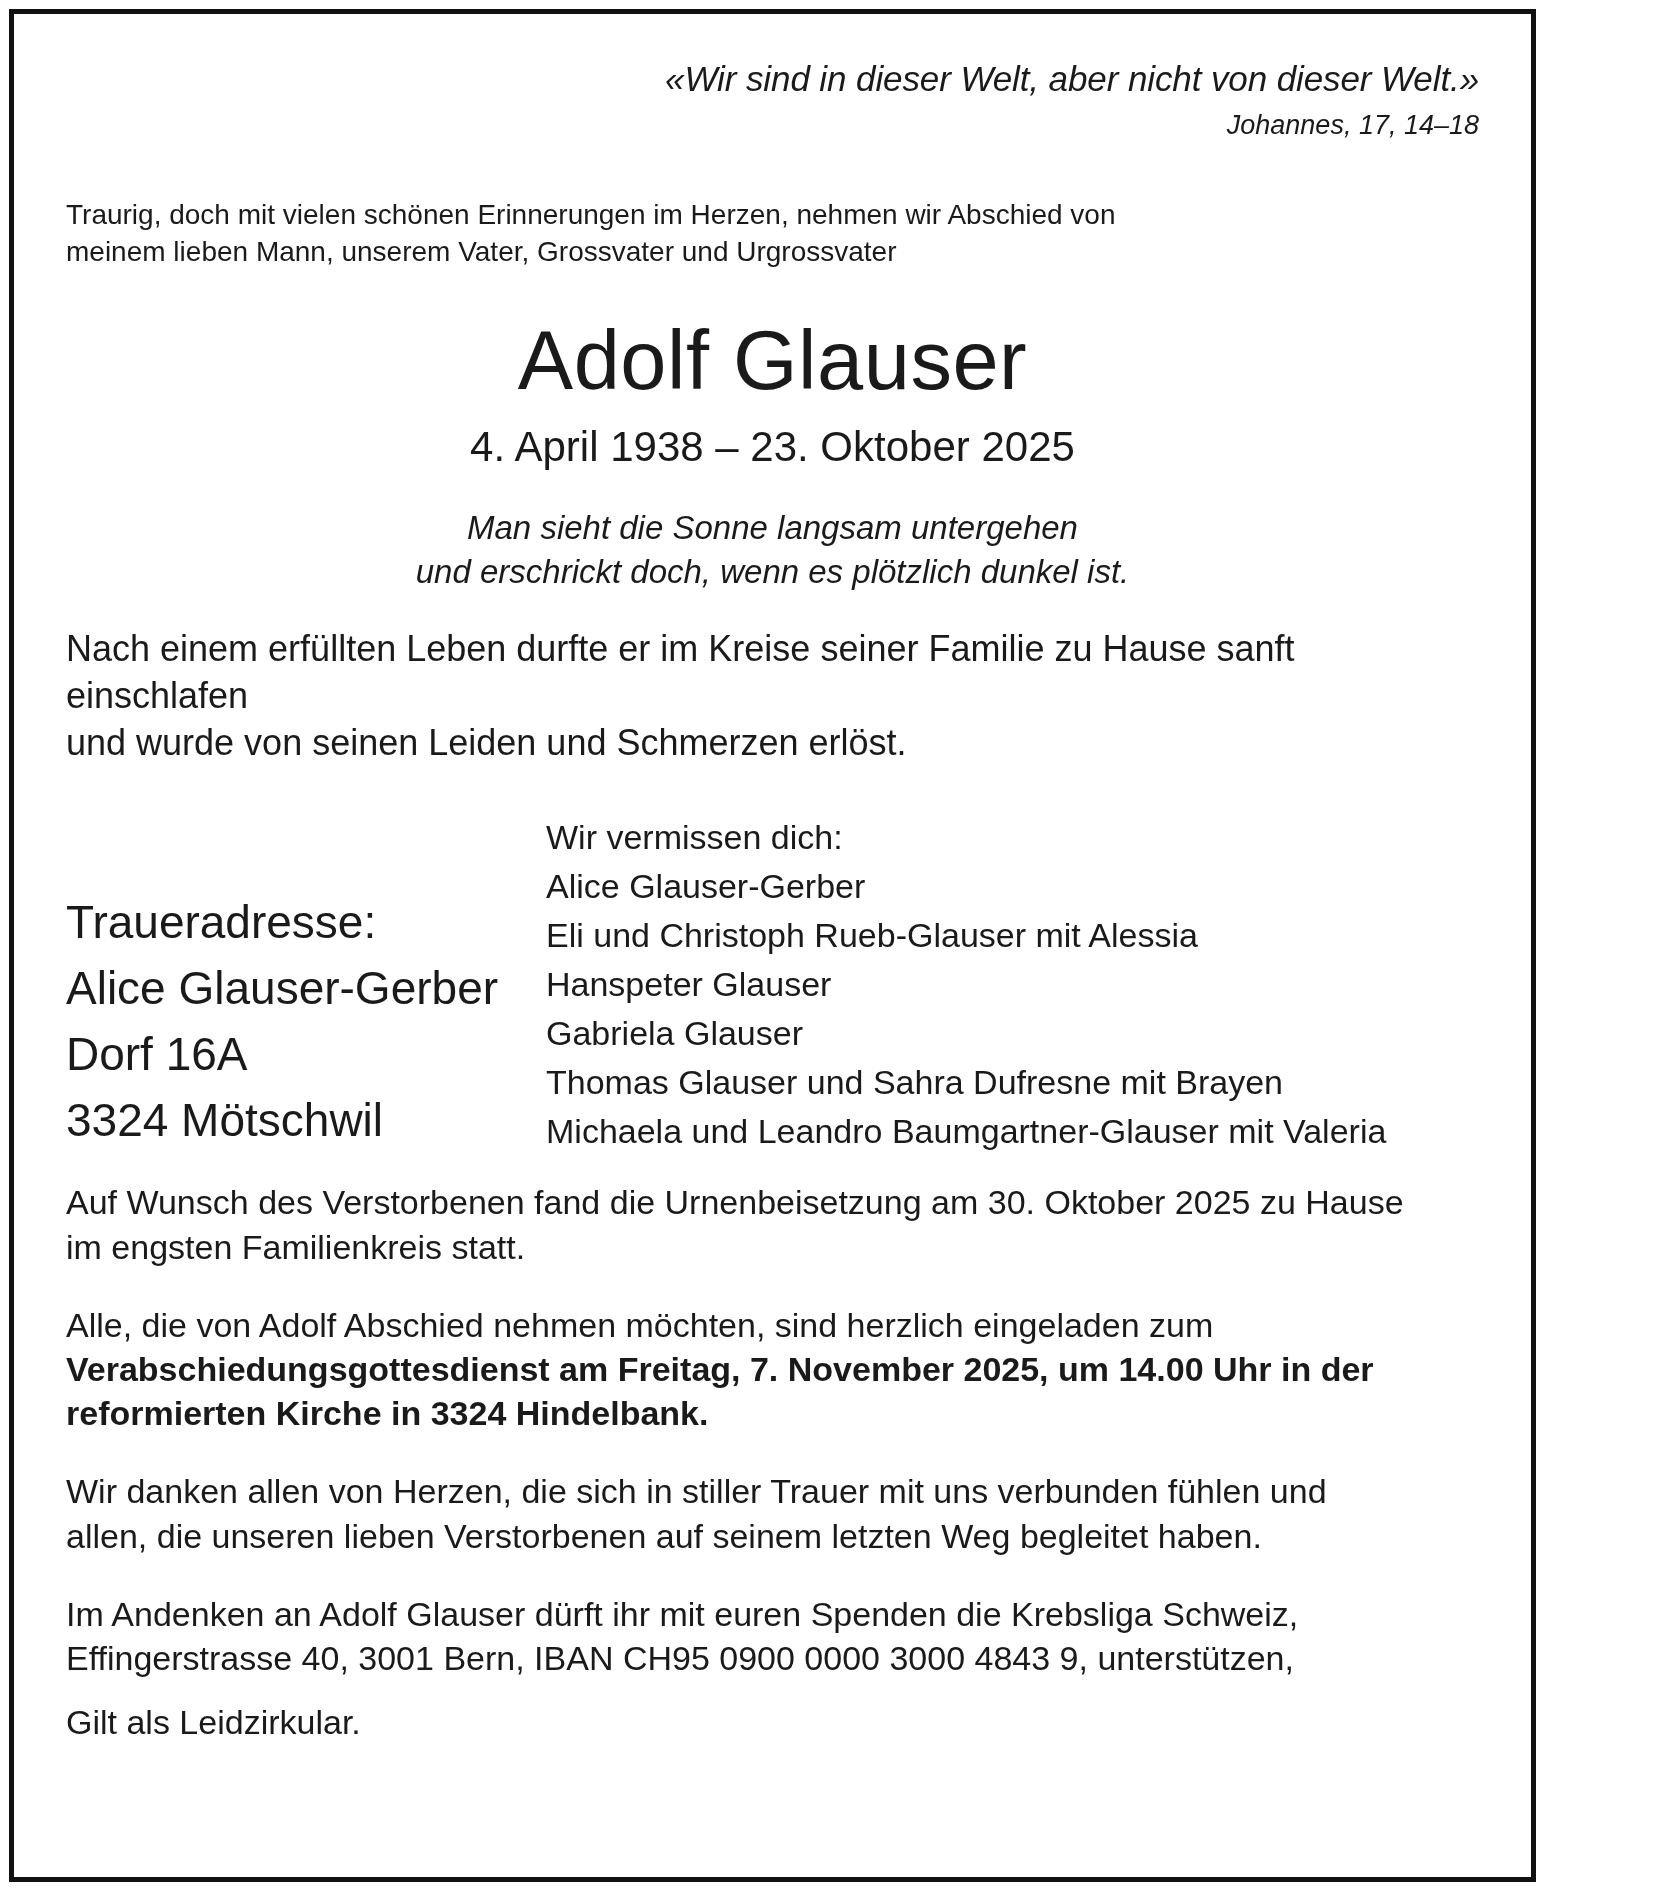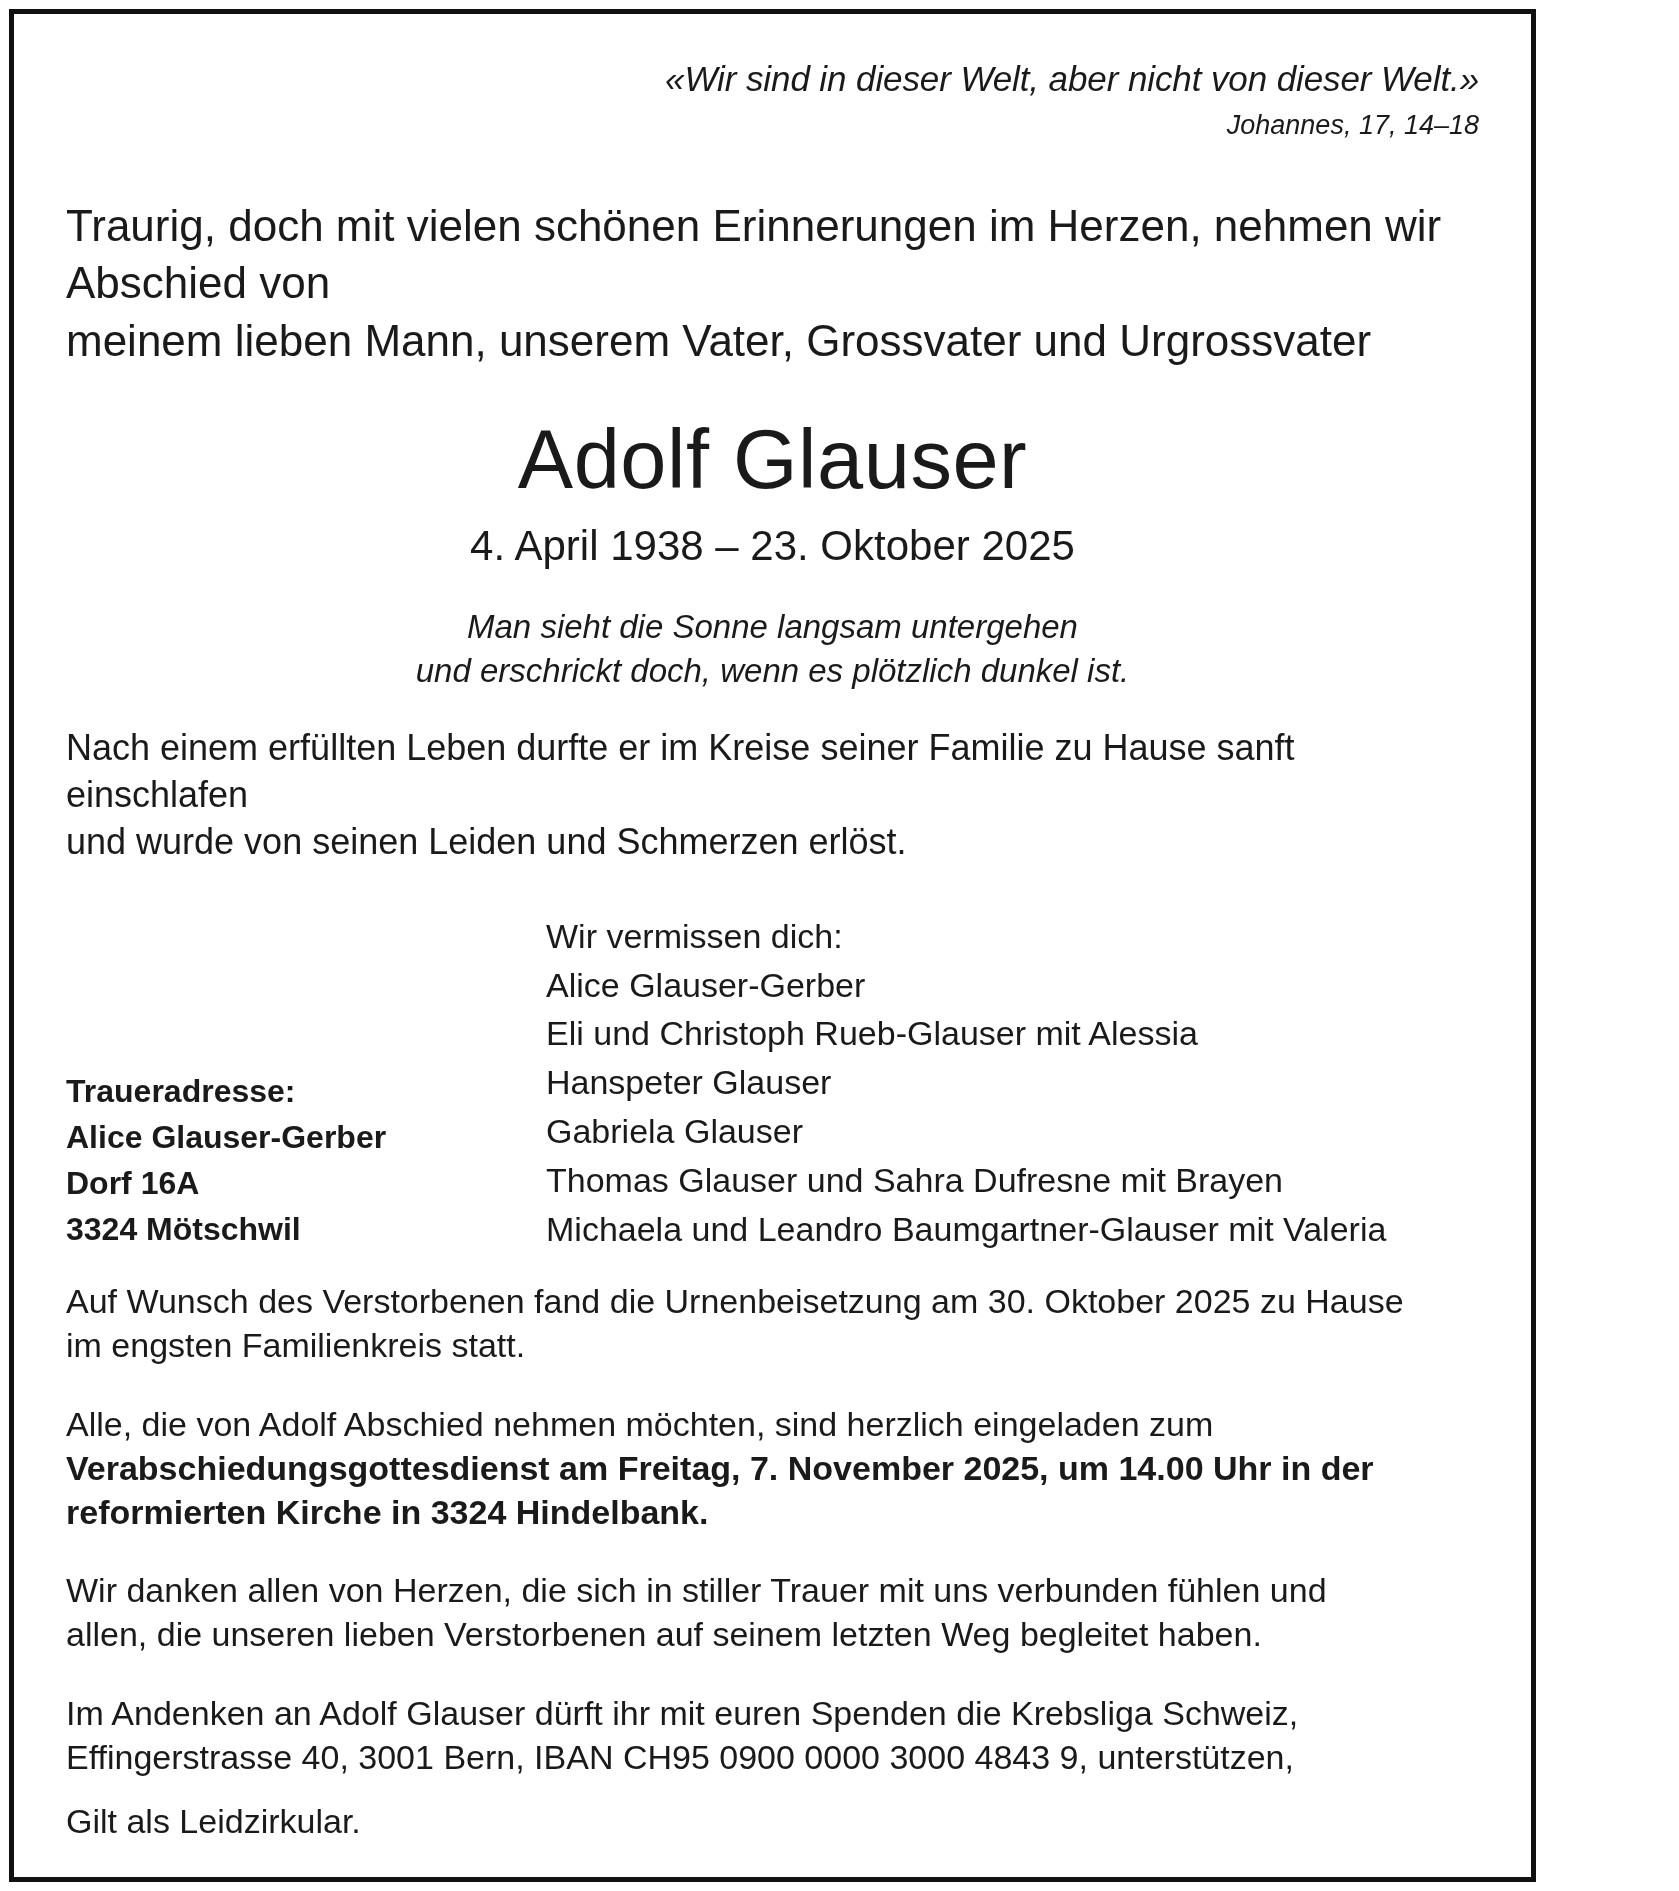"Traurig, doch mit vielen schönen" .intro { font-size: 44px -> 28px }
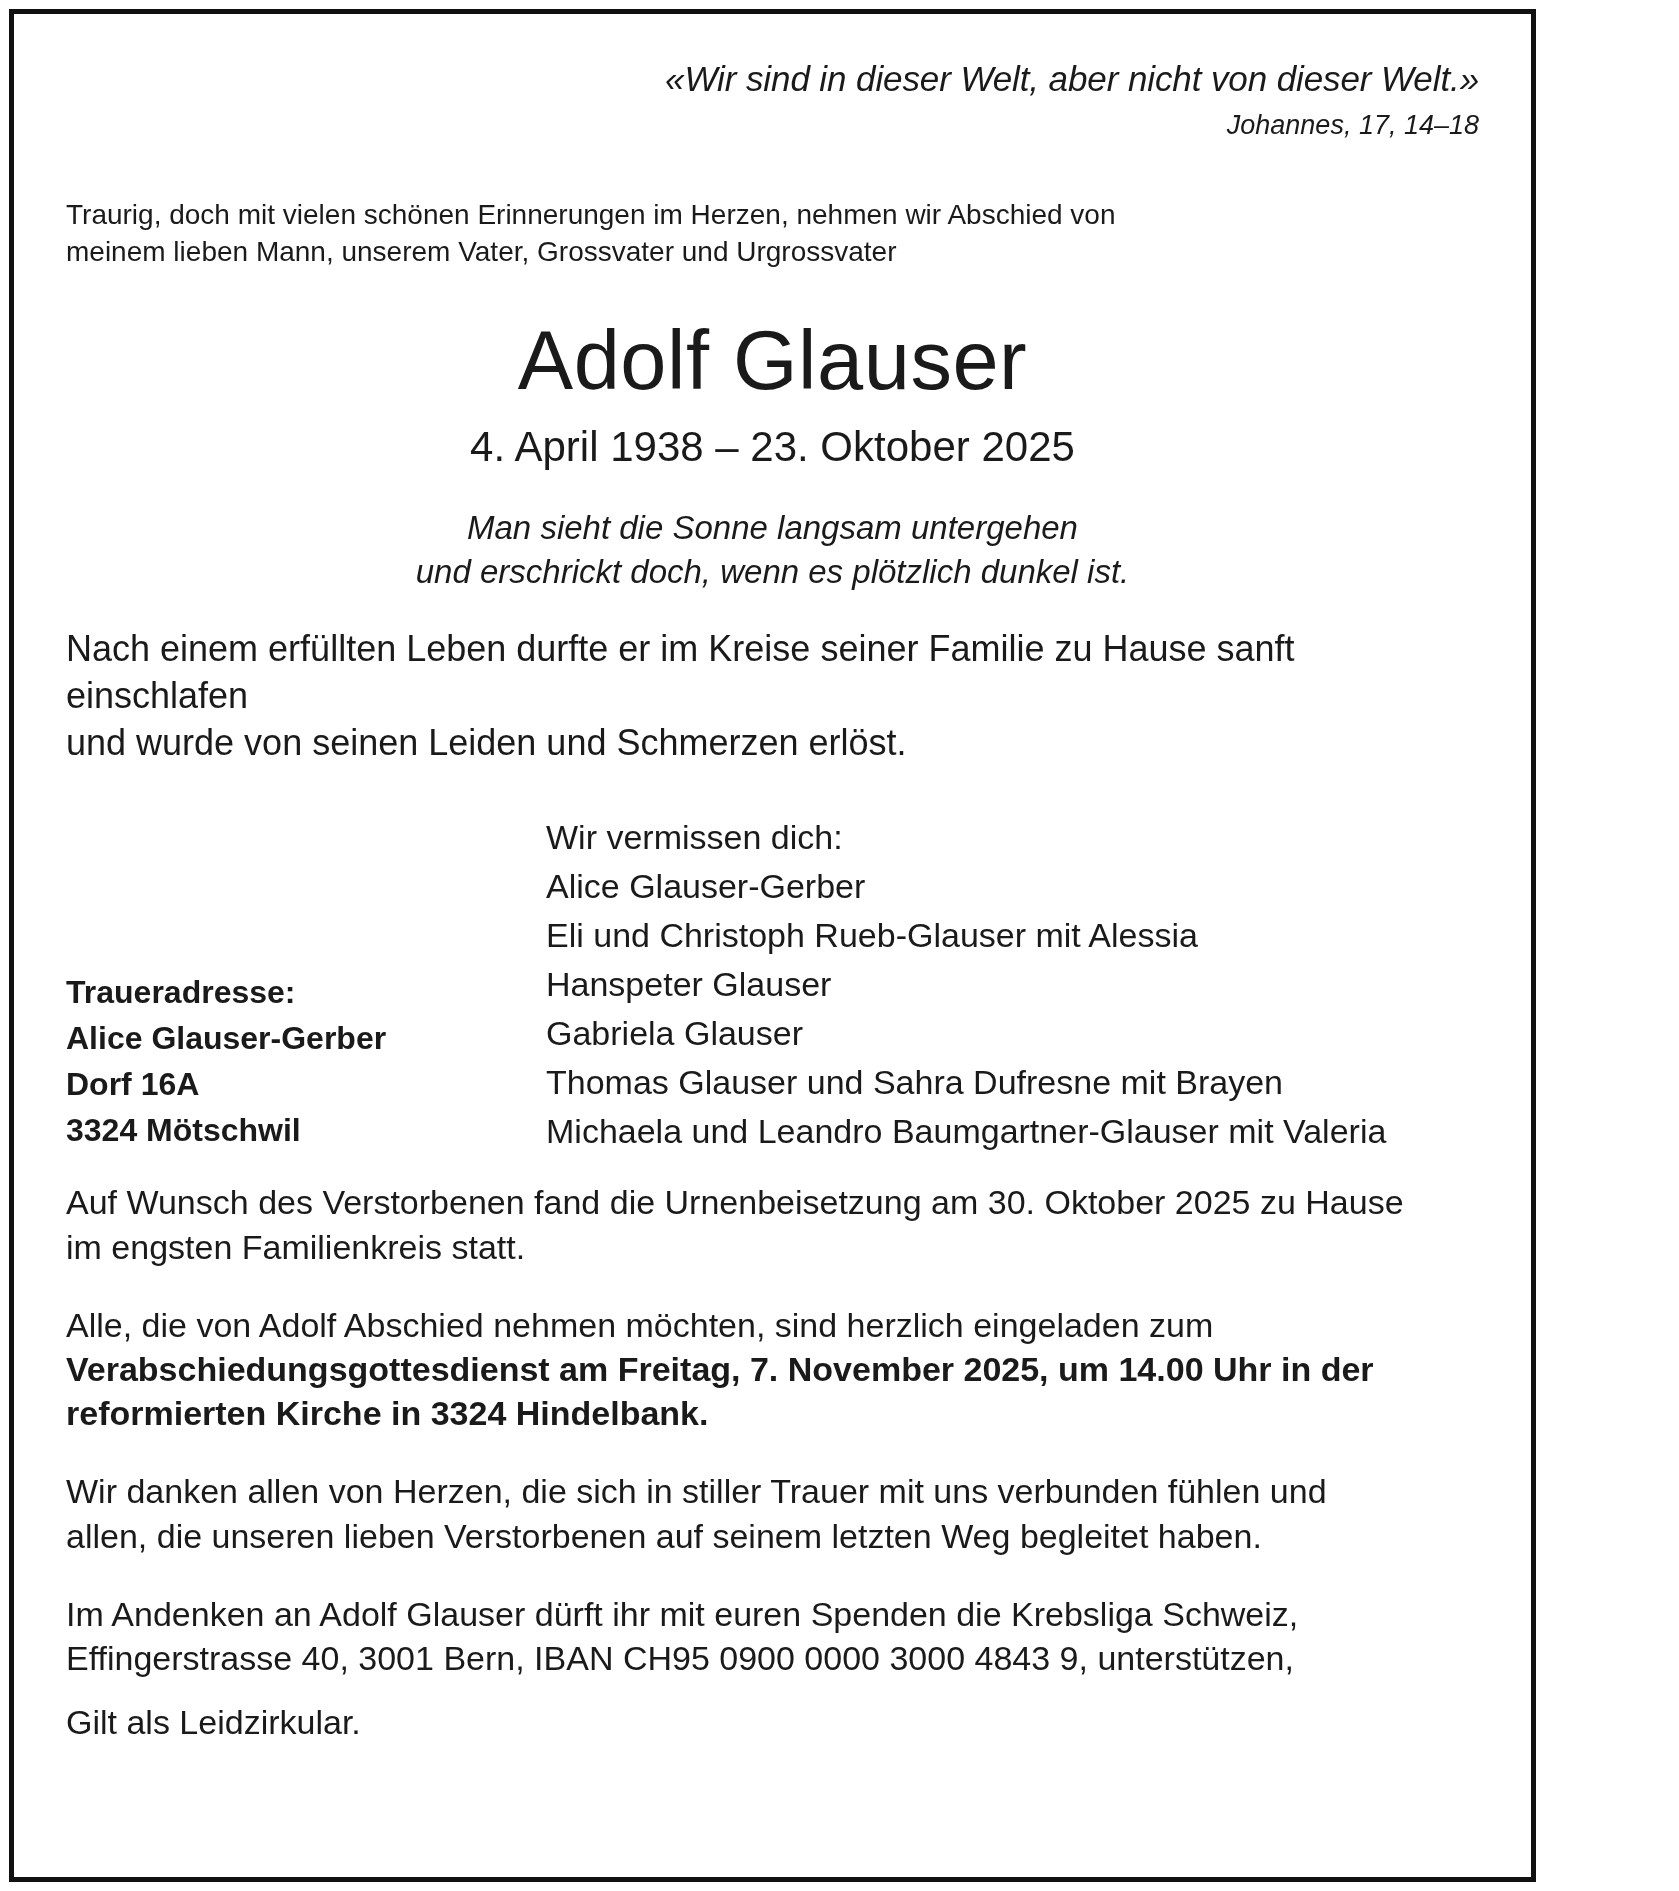"Traueradresse:" .col-address { font-size: 32px -> 46px; font-weight: bold -> none }
